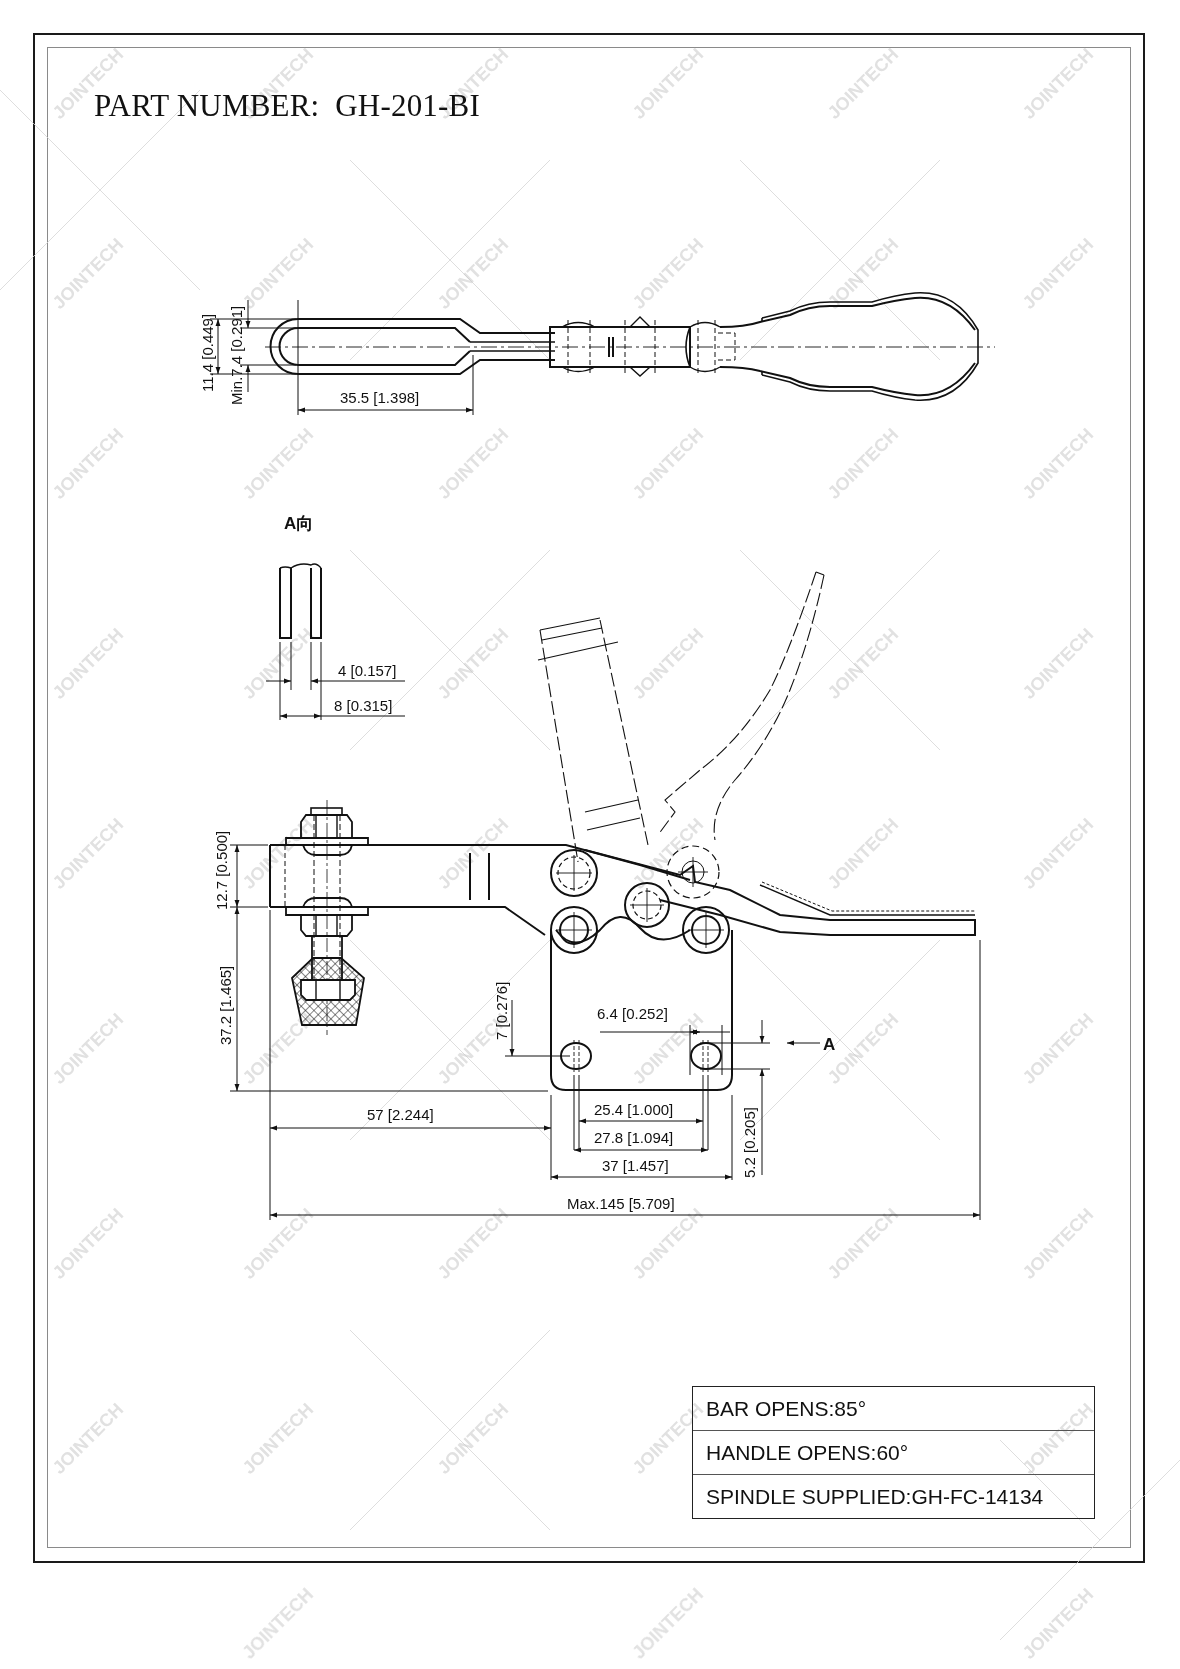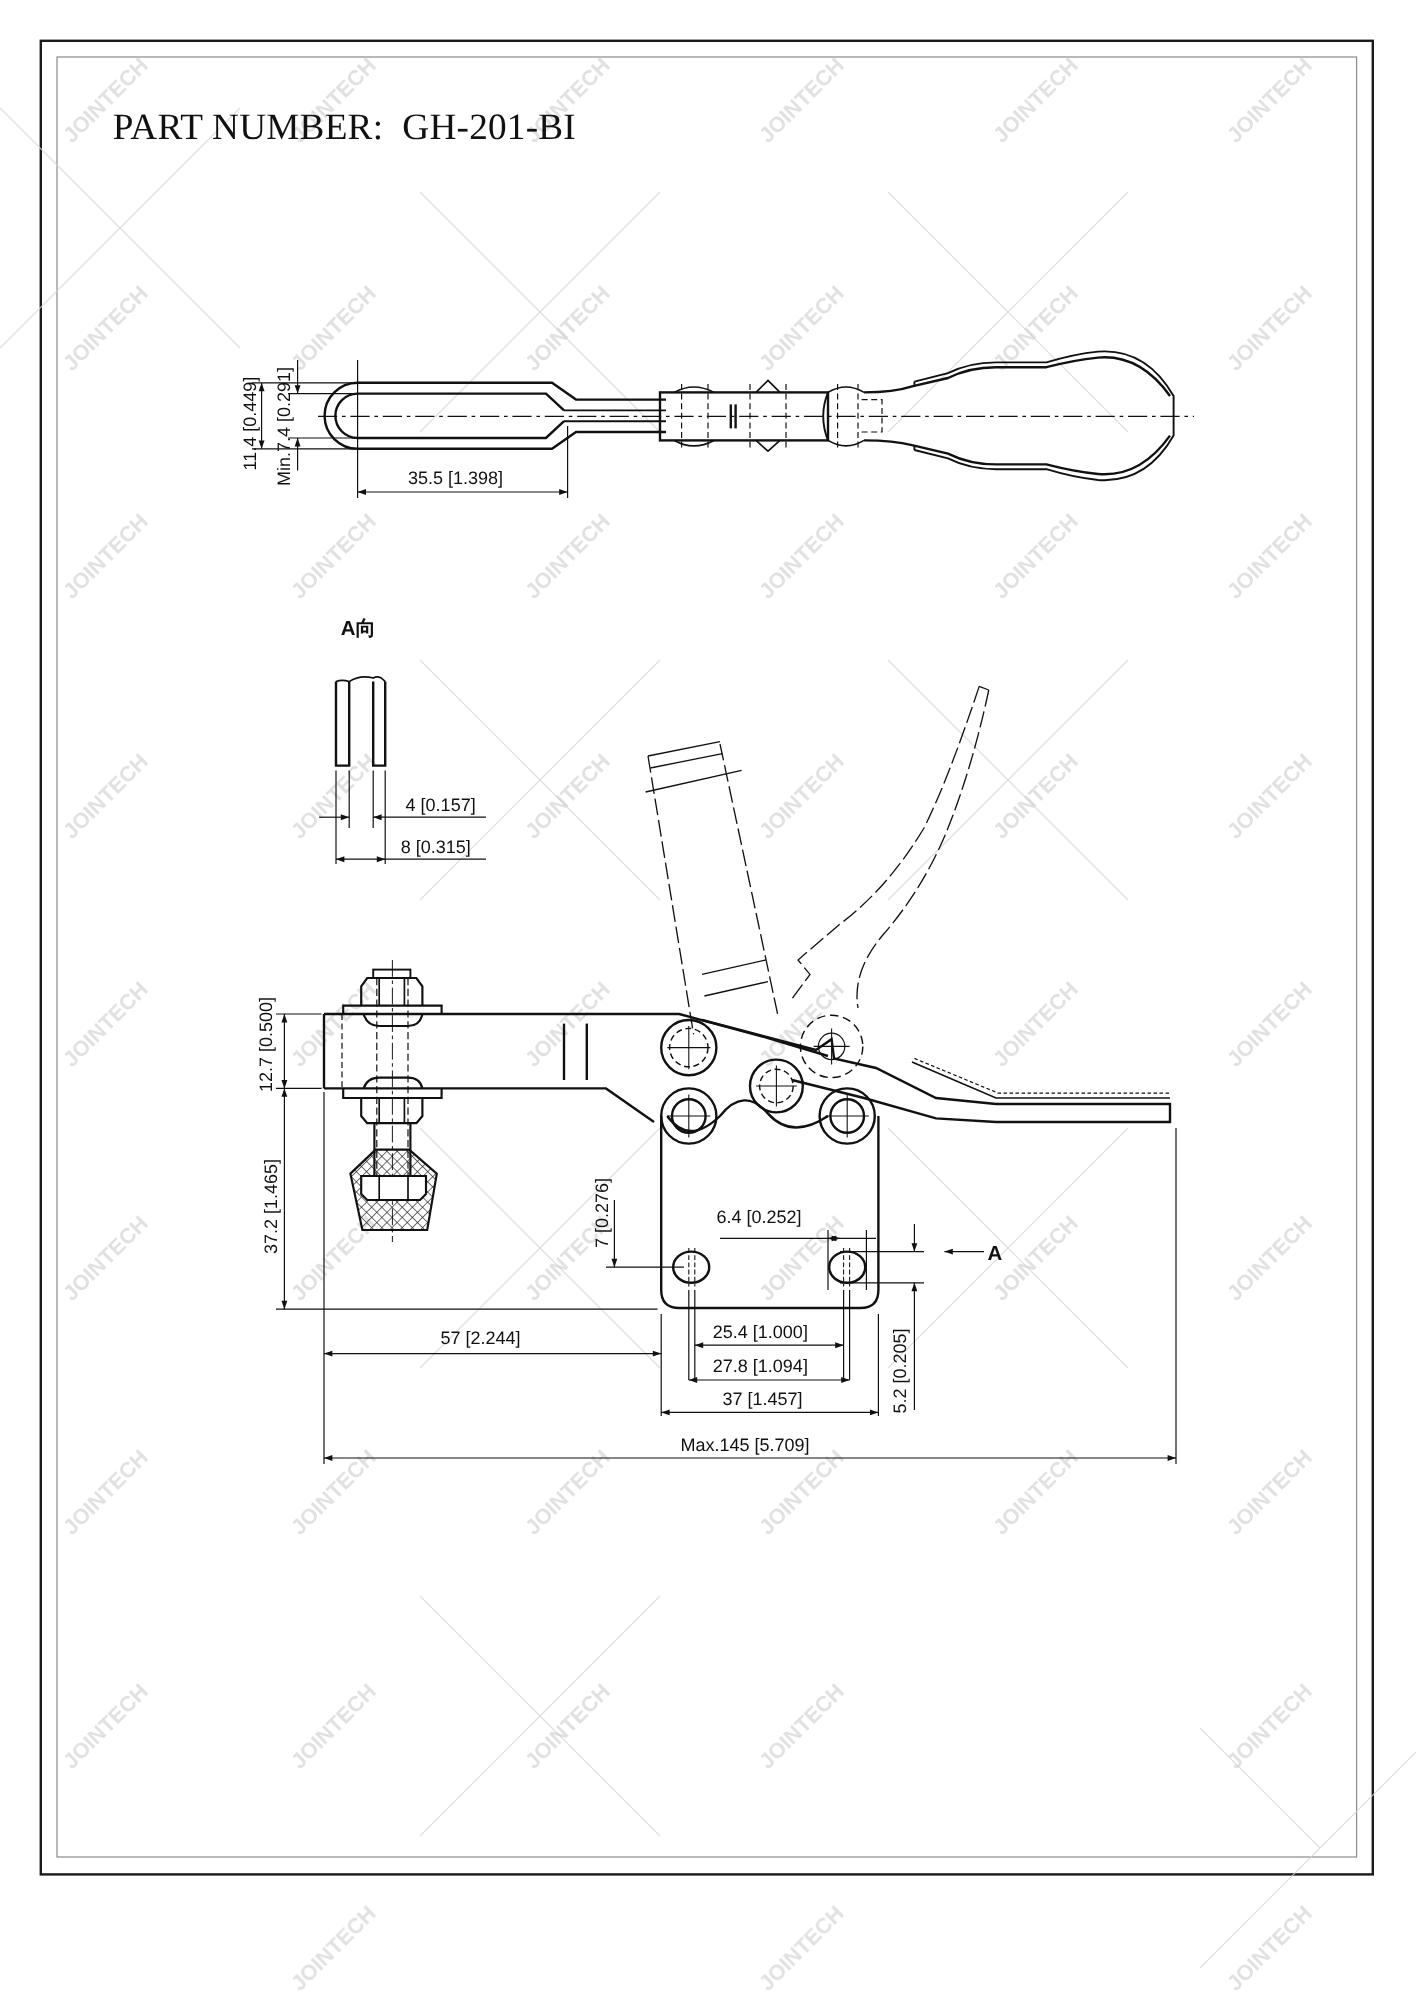"BAR OPENS:85°" div.spec-table { html: none -> <div> <div>BAR OPENS:85°</div> <div>HANDLE OPENS:60°</div> <div>SPINDLE SUPPLIED:GH-FC-14134</div> </div> }
